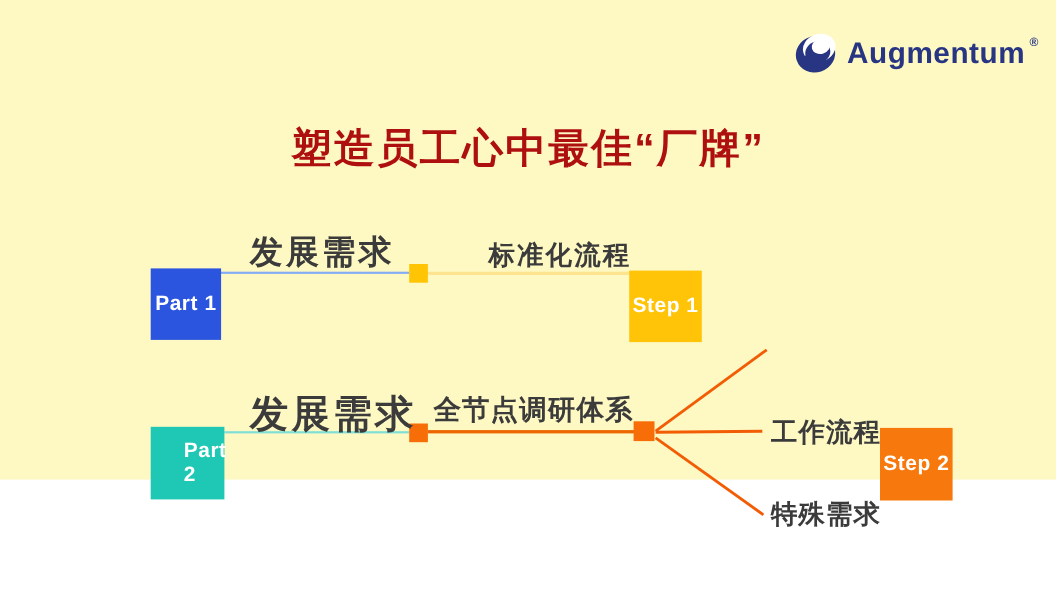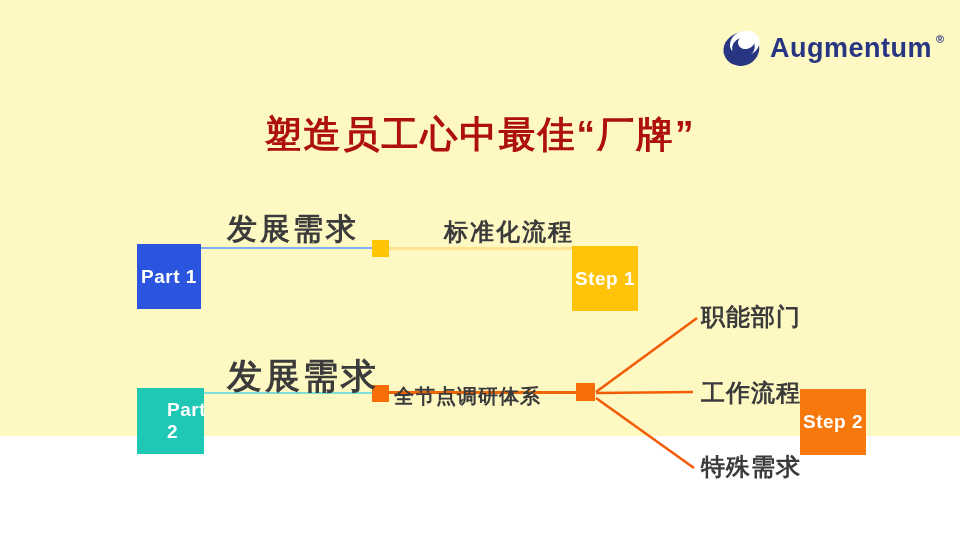"职能部门" div.seg-label { html: <div>职能部门</div> -> none }
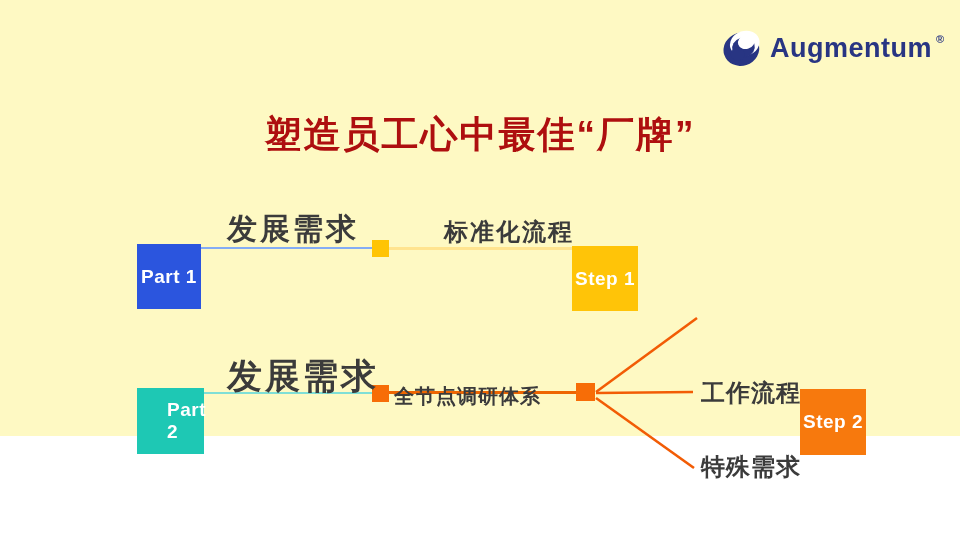"全节点调研体系" .lbl-step2-topic { font-size: 20px -> 25px; margin-top: 27px -> none }
